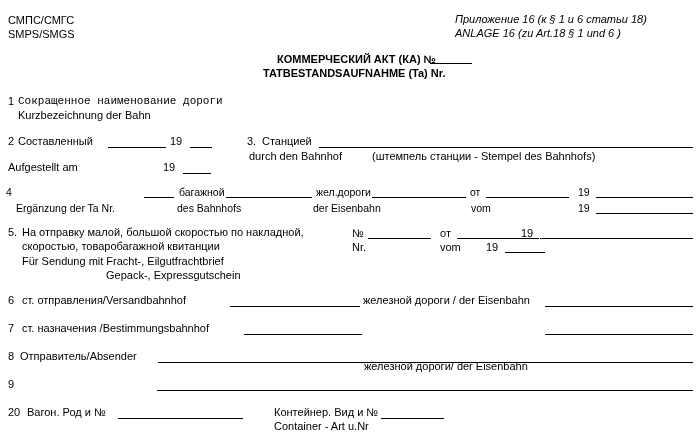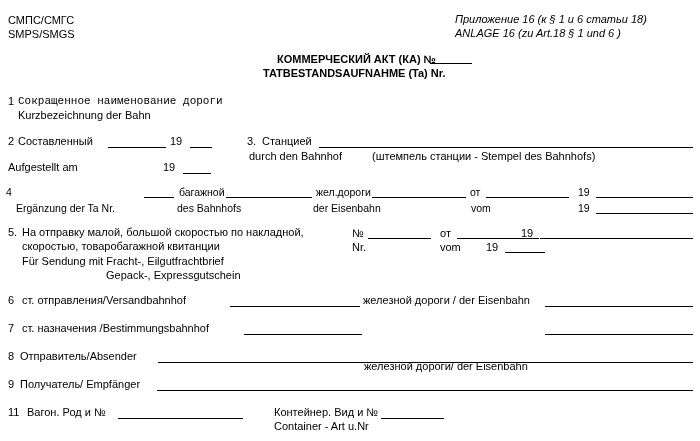"Получатель/ Empfänger" div.abs { html: <div>Получатель/ Empfänger</div> -> none }
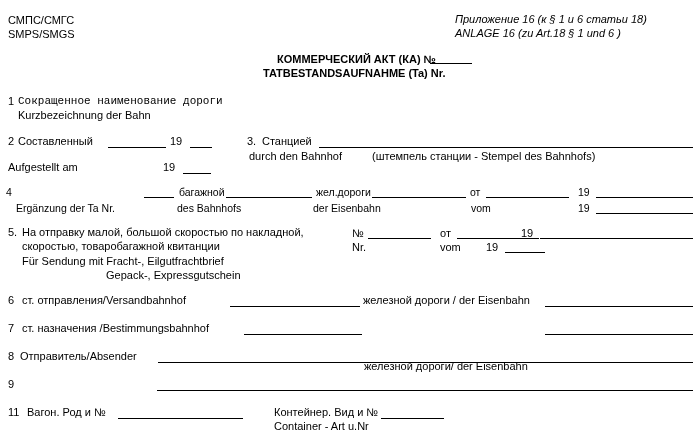"11" div.abs { text: 11 -> 20 }
